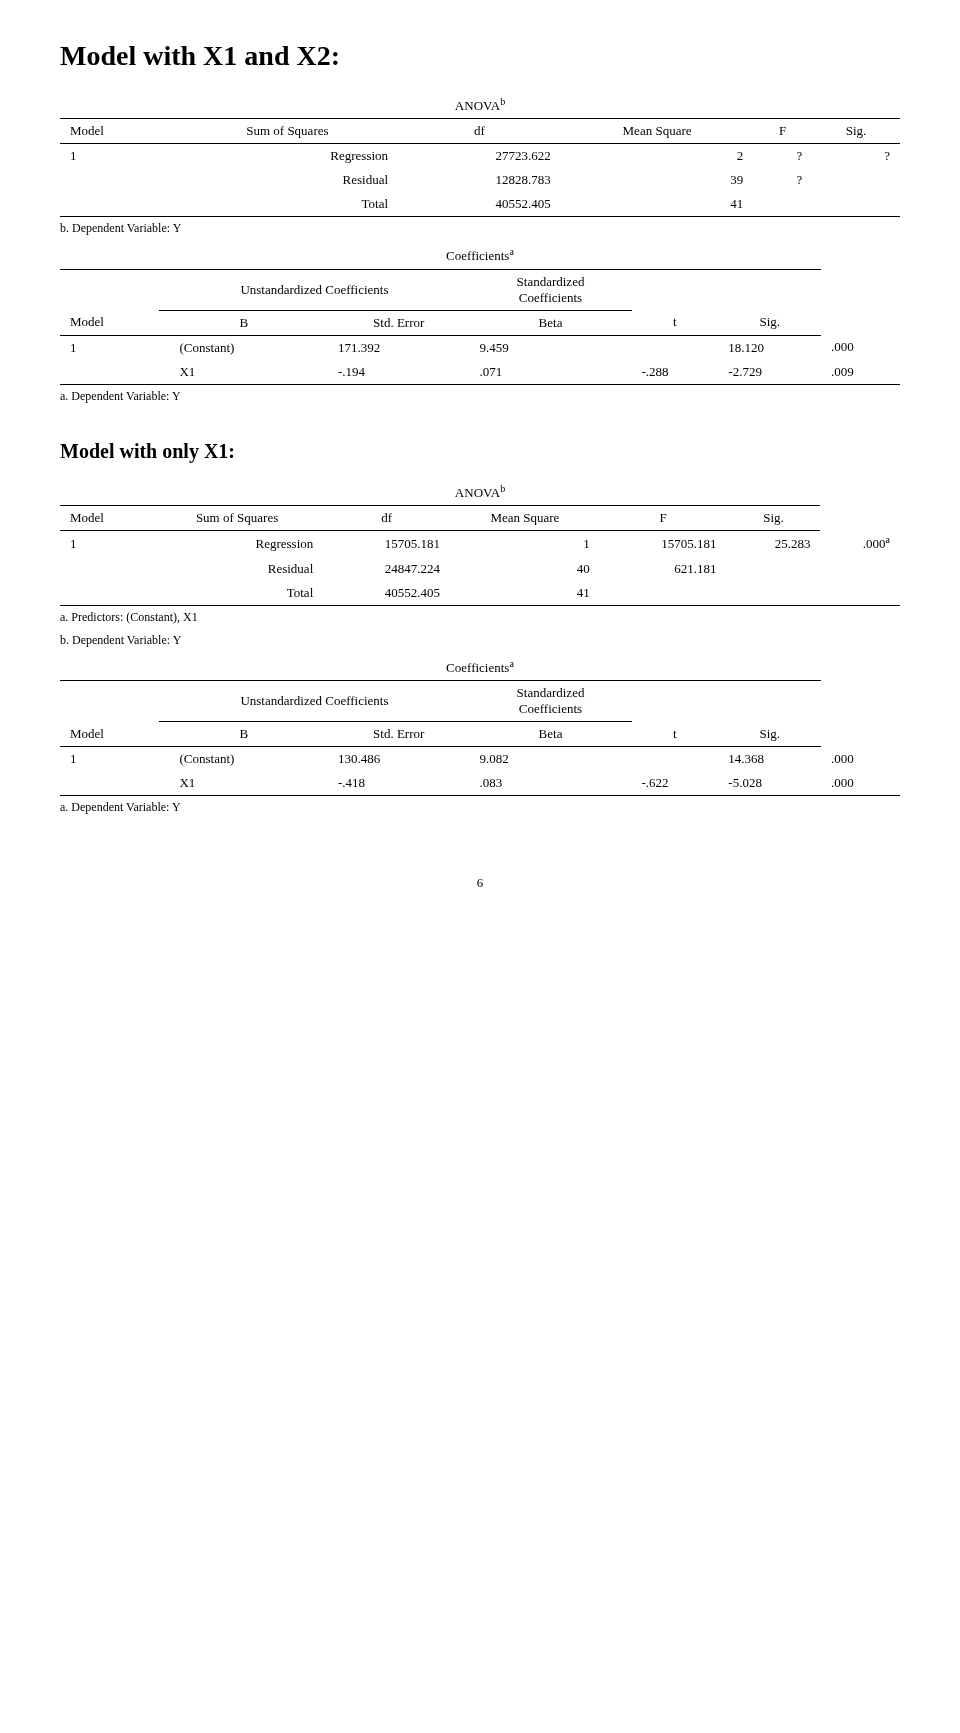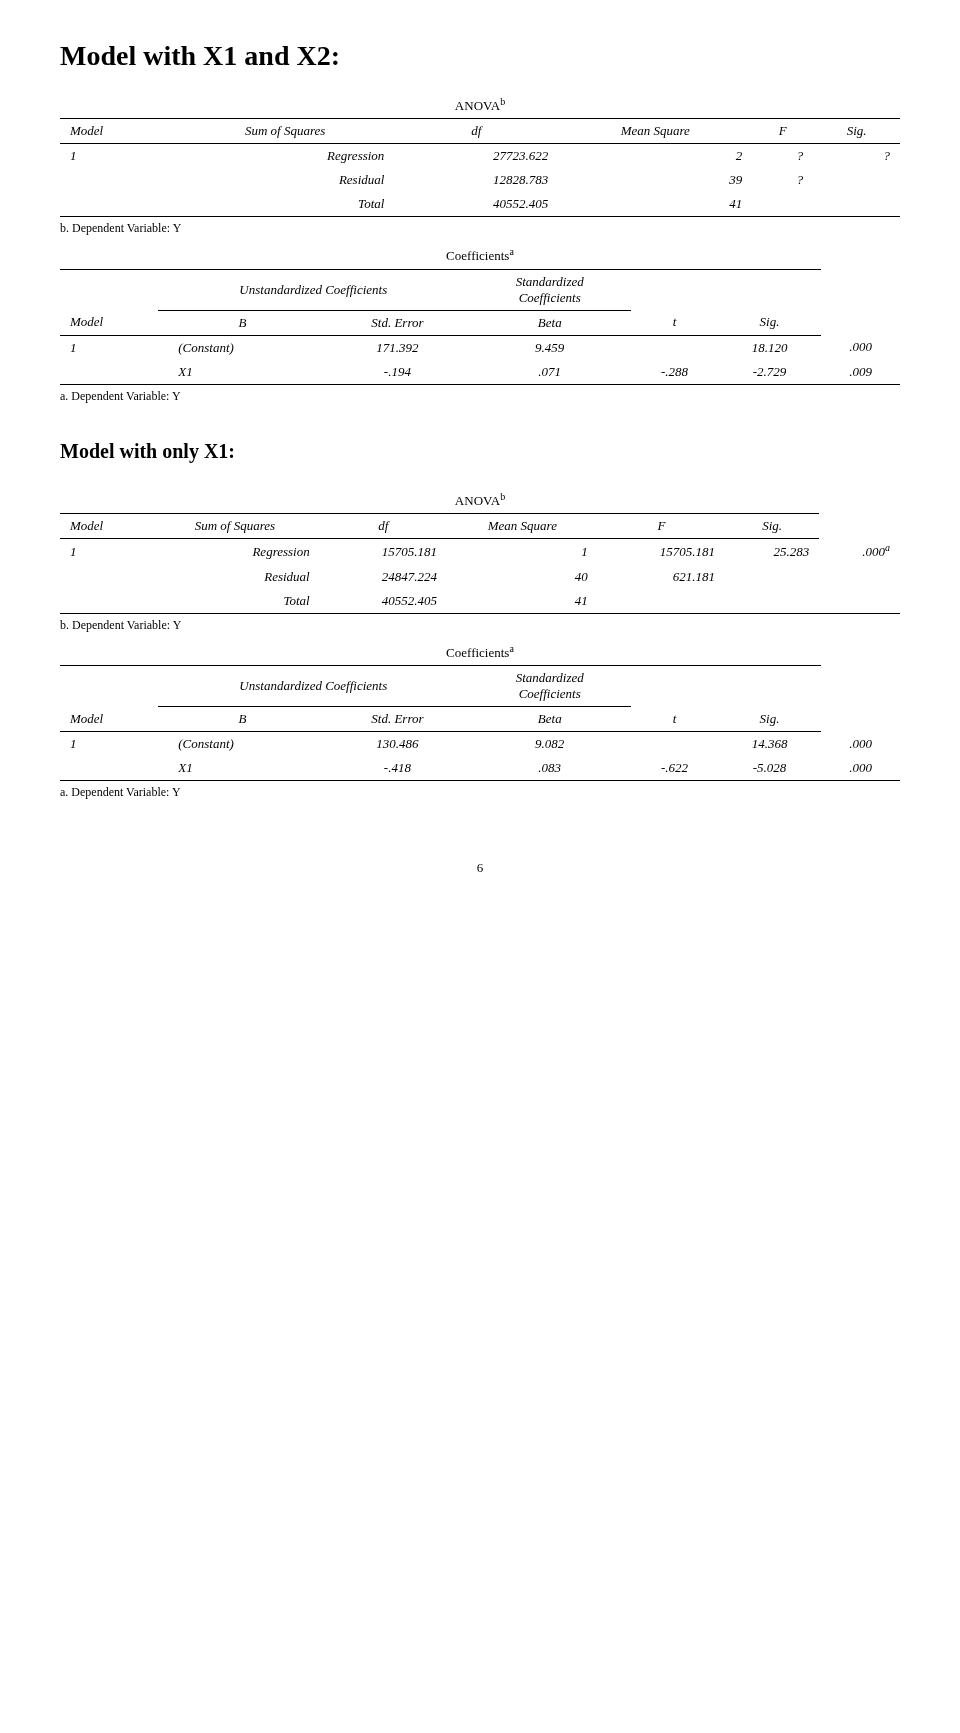"Model" table { font-style: italic -> none }
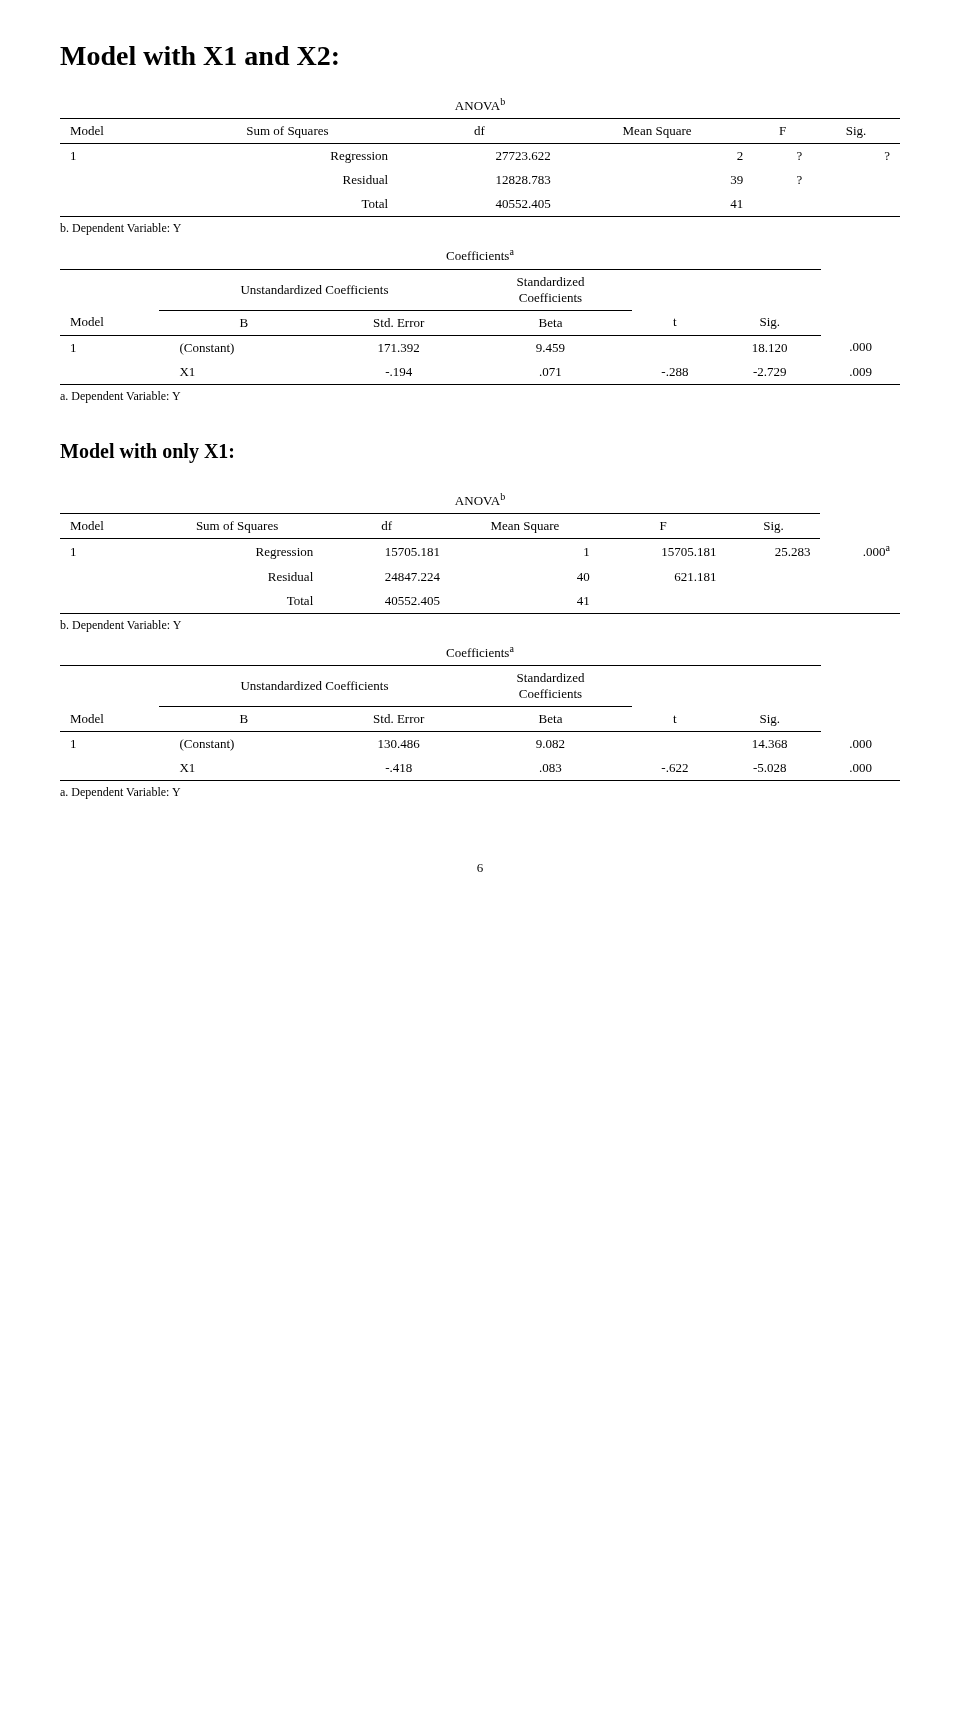"171.392" .coeff-table td { text-align: center -> left }
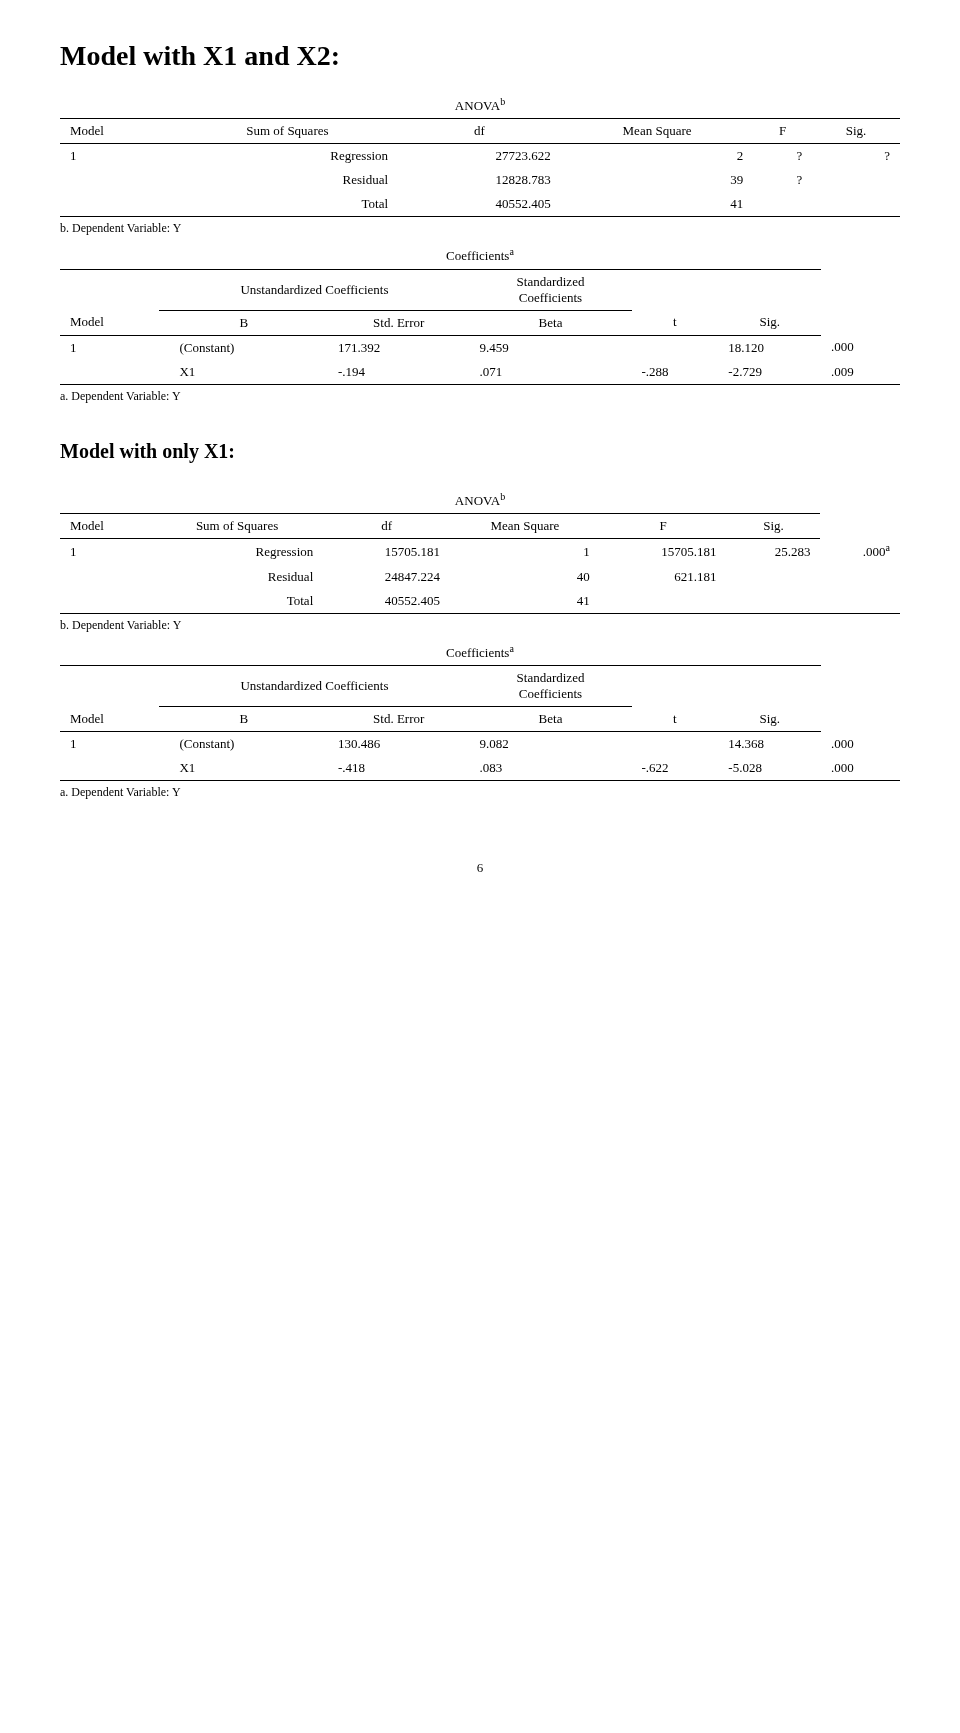"Model with only X1:" h2 { margin-bottom: 28px -> 20px }
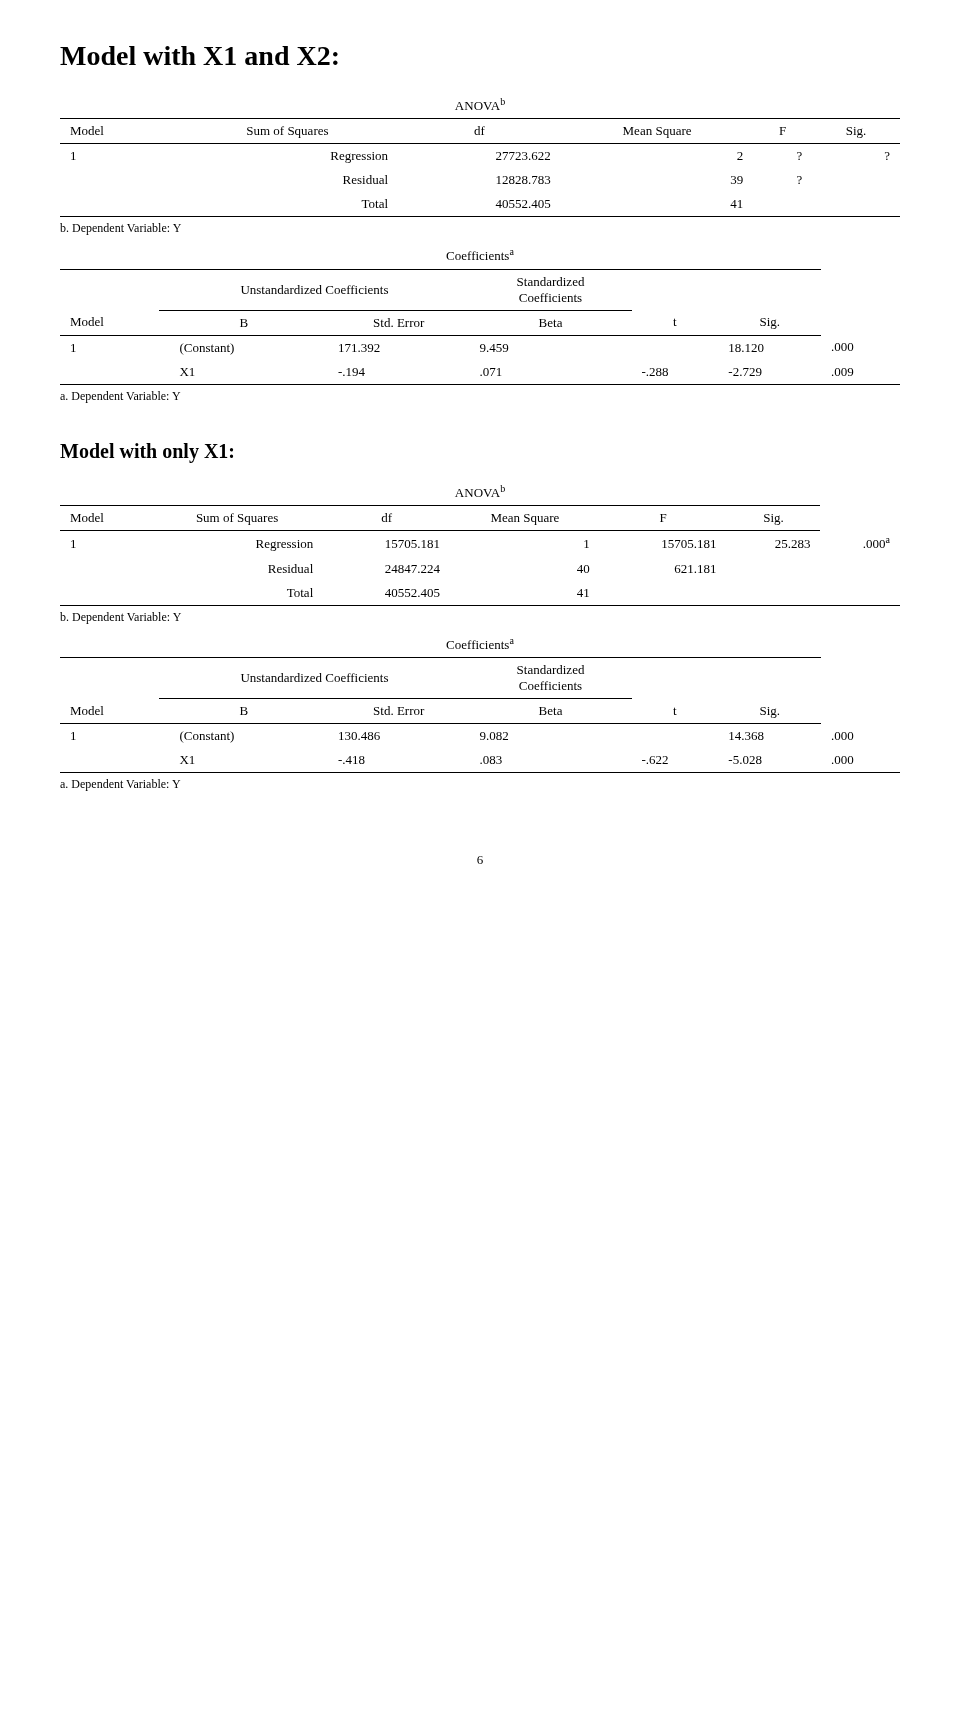"a. Predictors: (Constant), X1" div.footnote { html: none -> <div>a. Predictors: (Constant), X1</div> }
